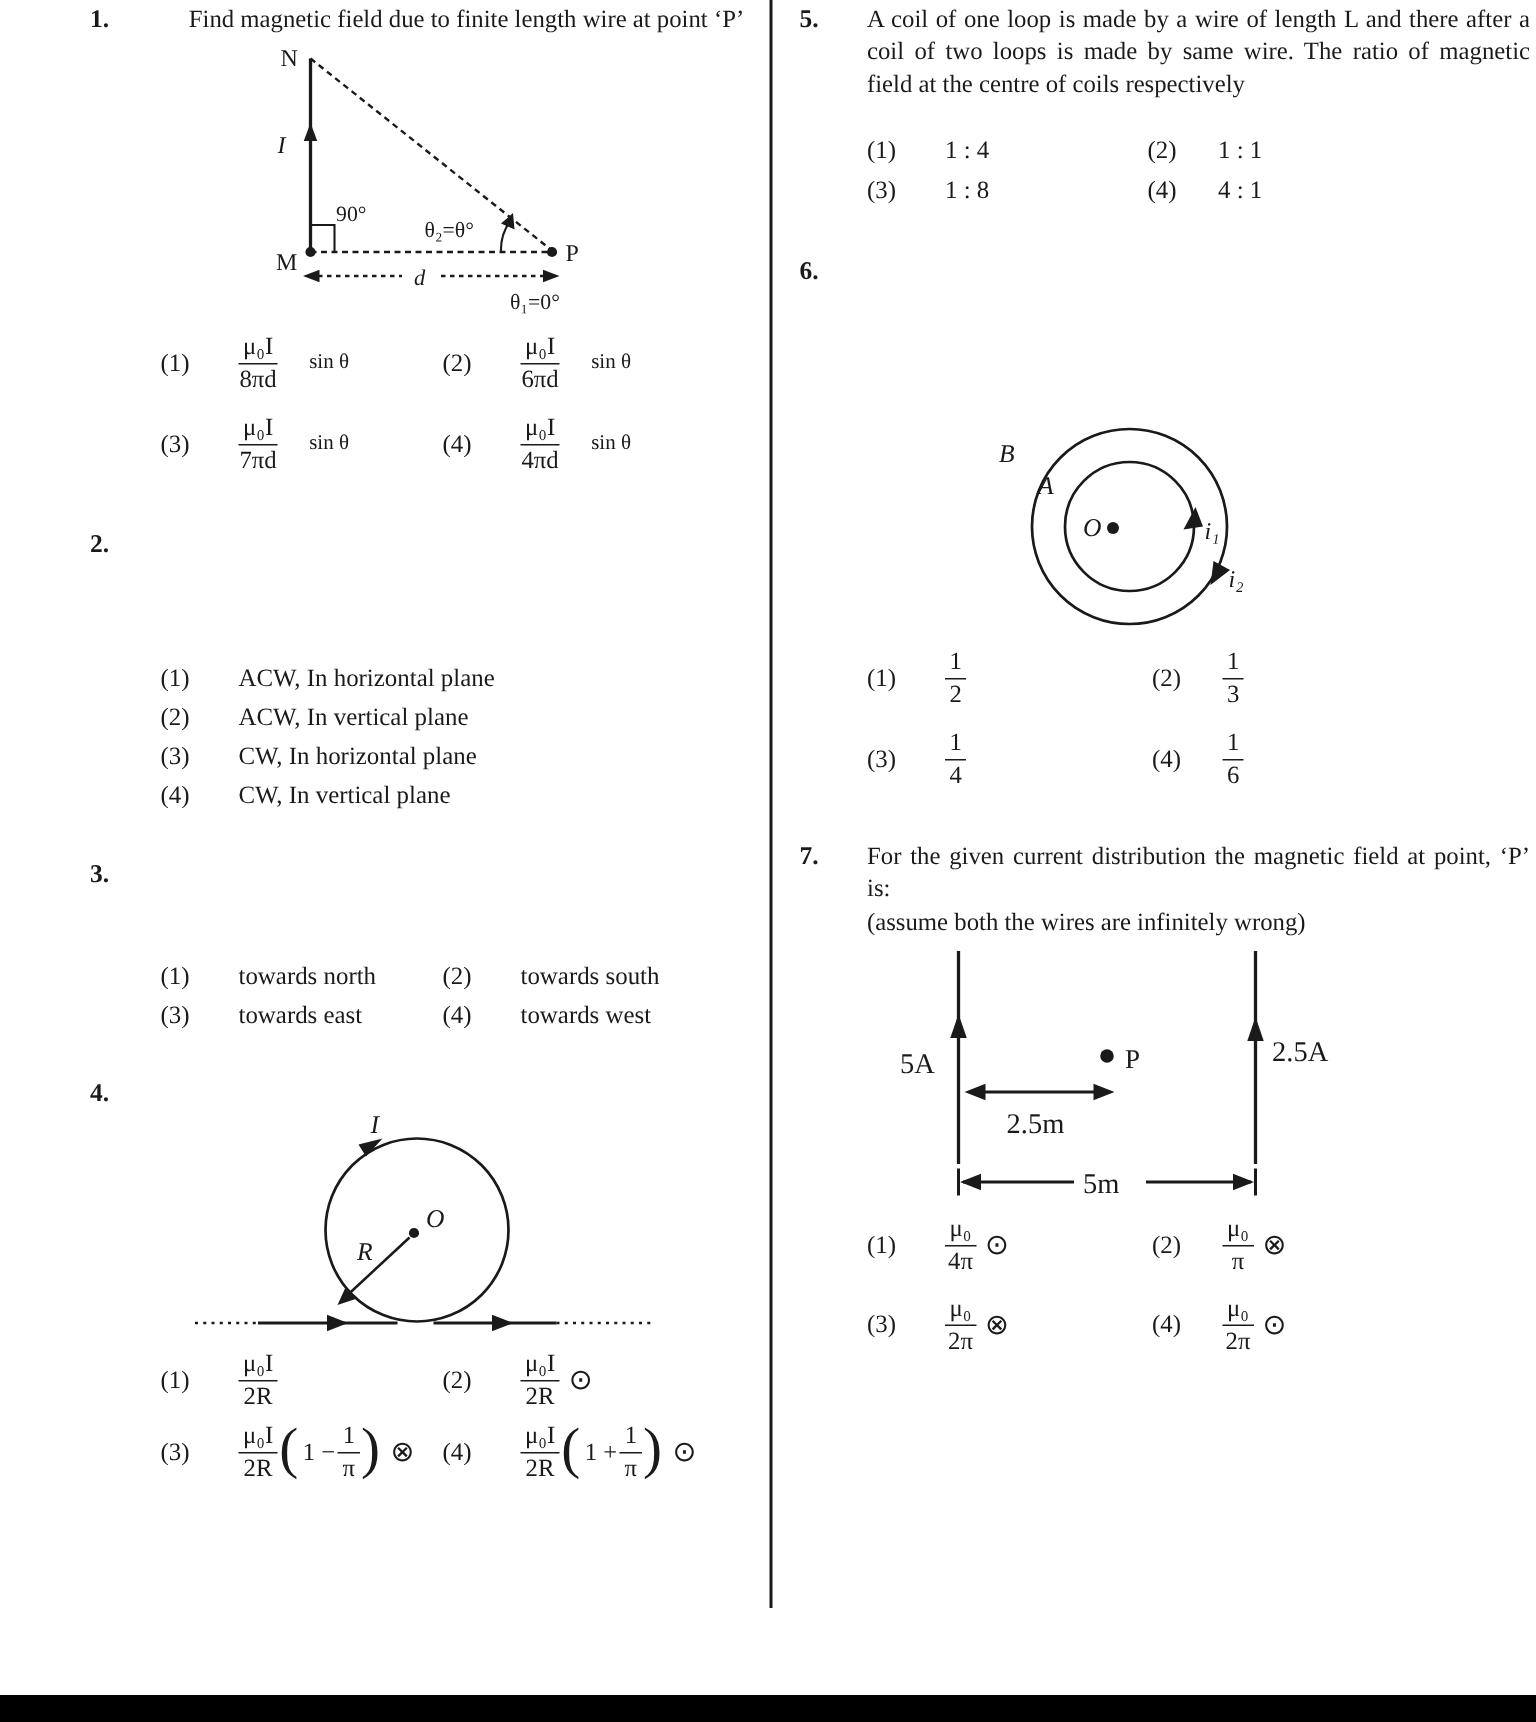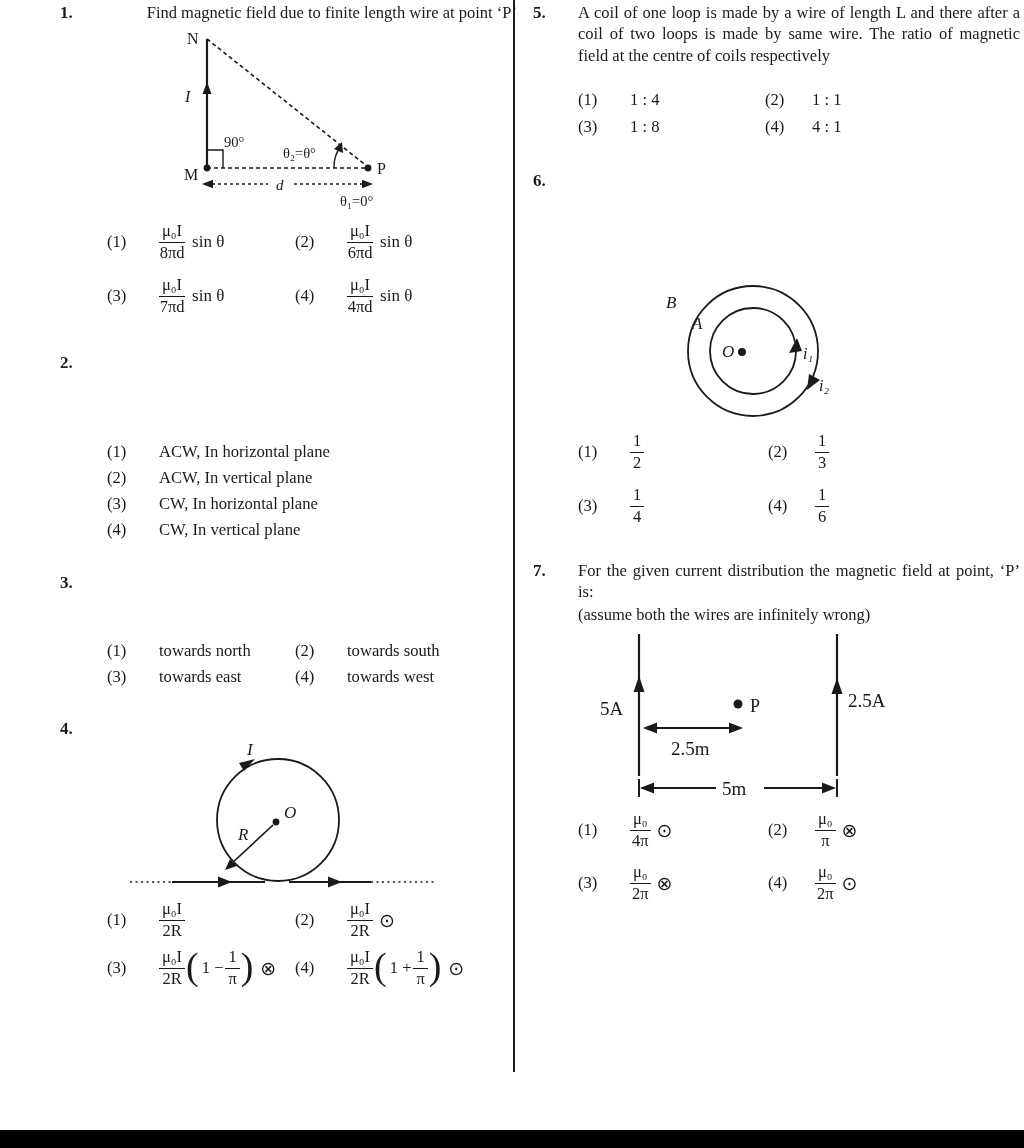"Find magnetic field due to" .nowrap { text-align: right -> center }
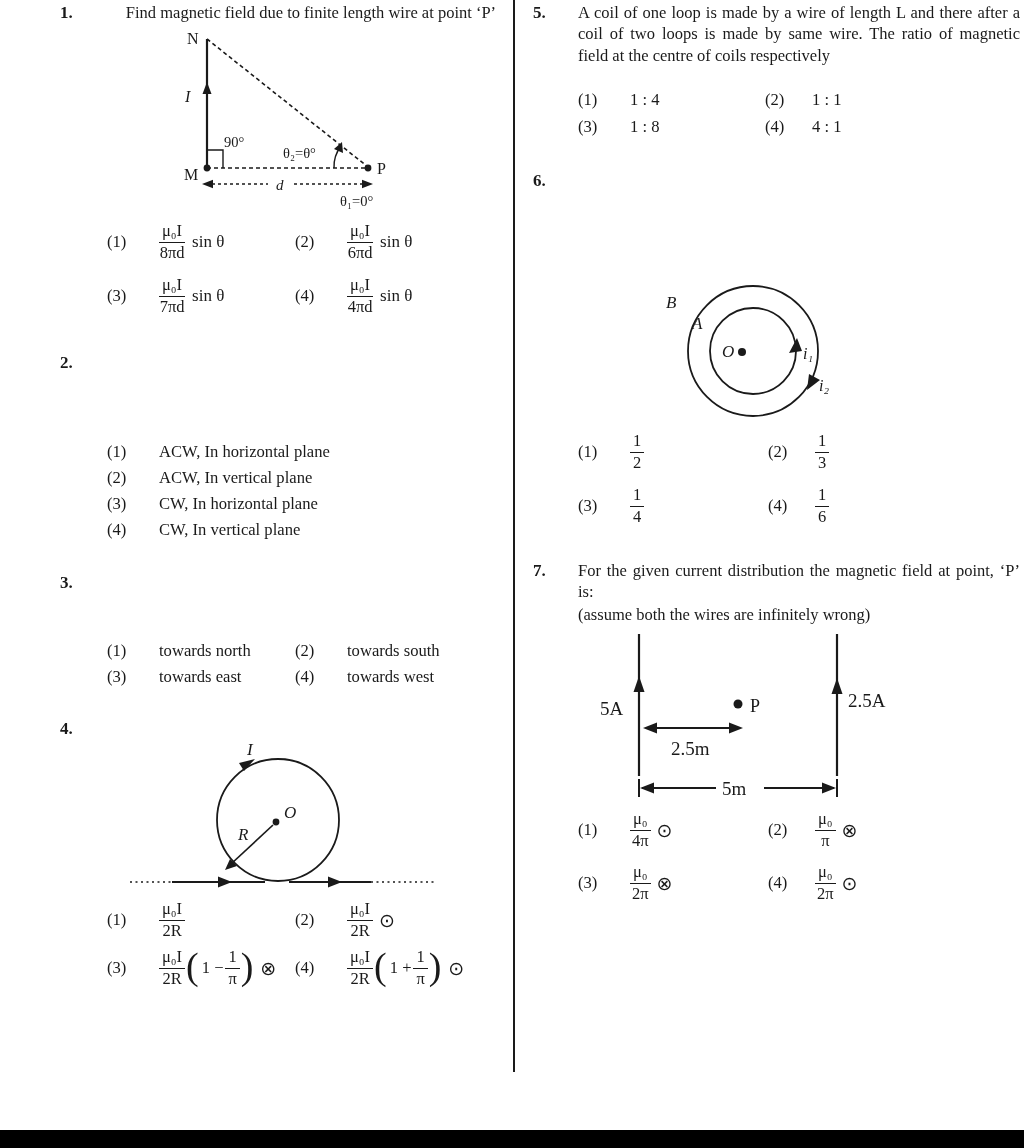"sin θ" .suffix { font-size: 17px -> 14px; margin-left: 7px -> 21px }
